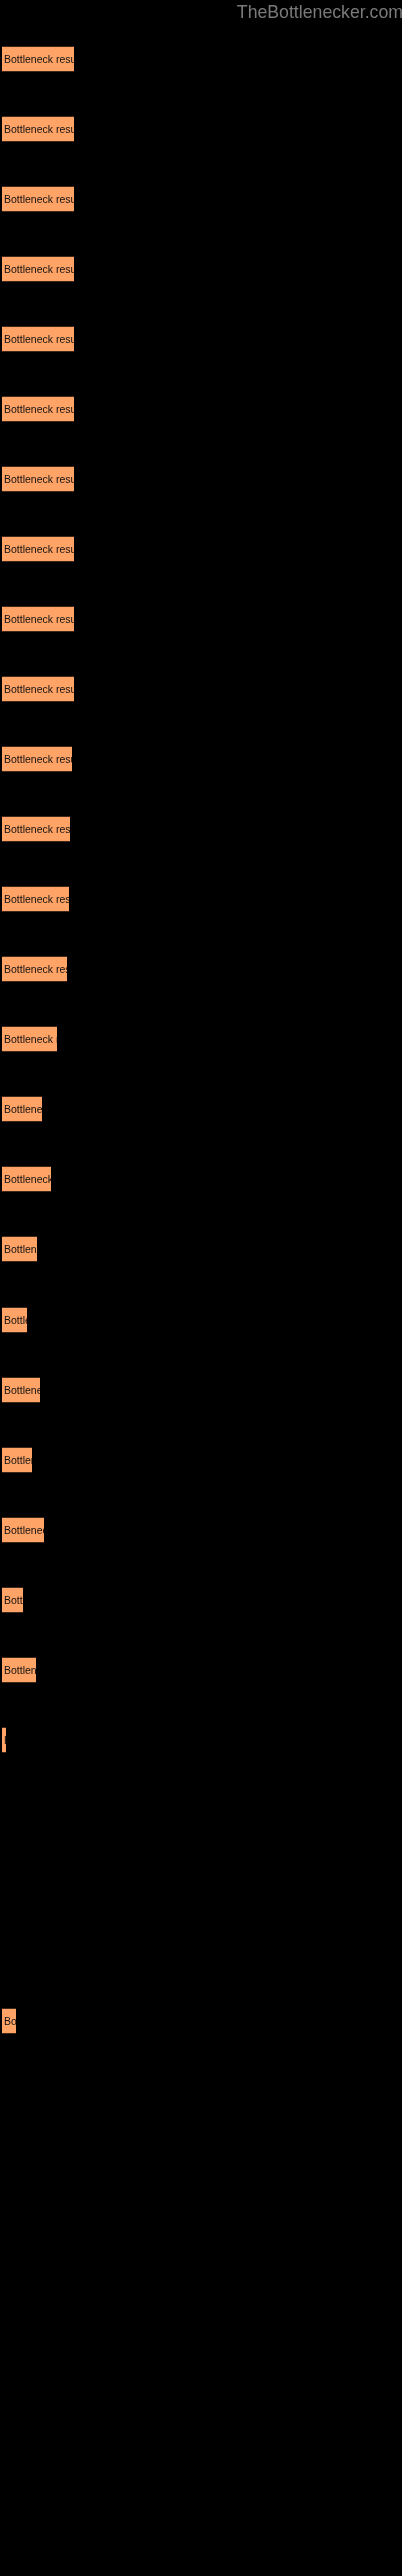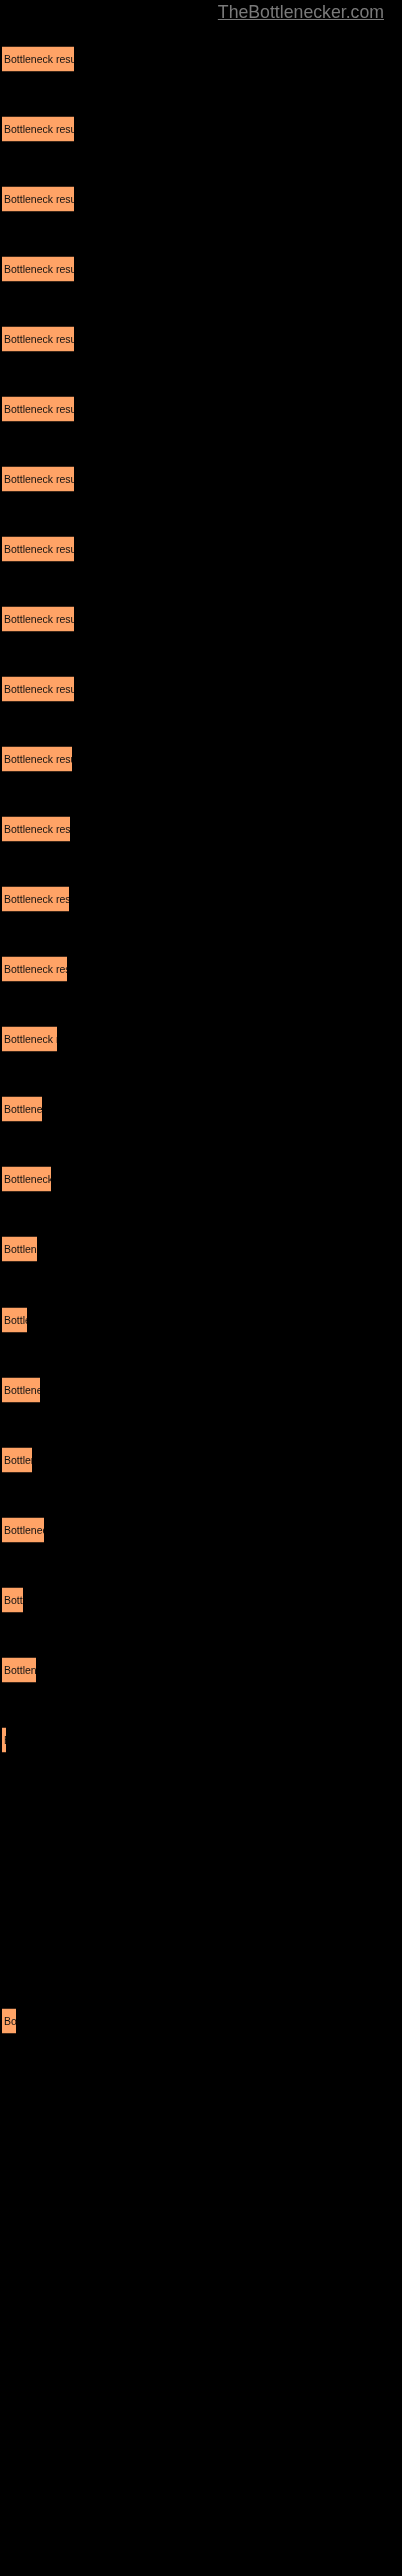"TheBottlenecker.com" .site-title { right: 19px -> 0; text-decoration: underline -> none }
